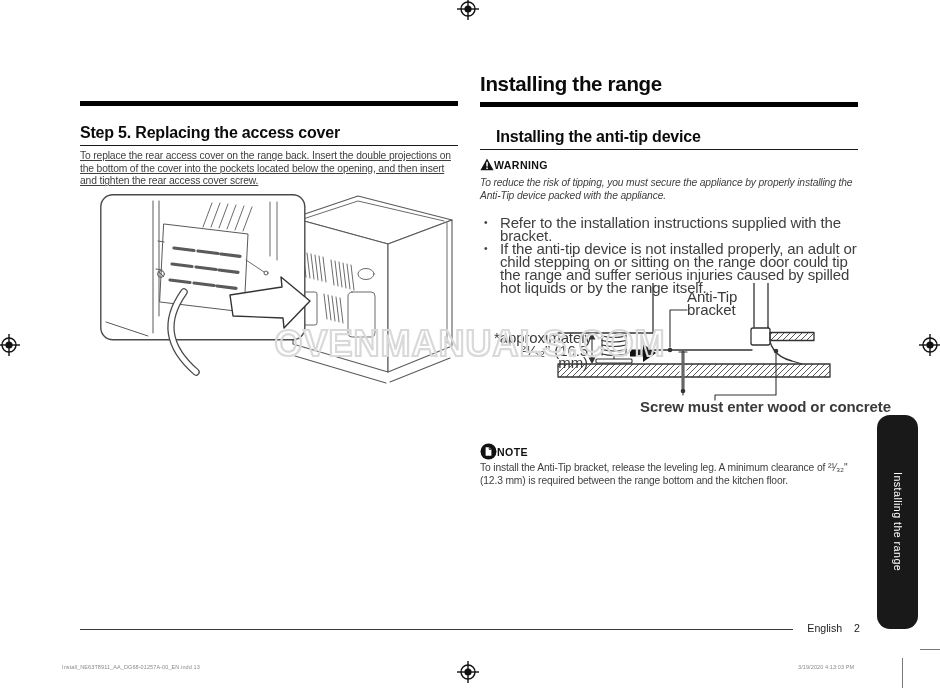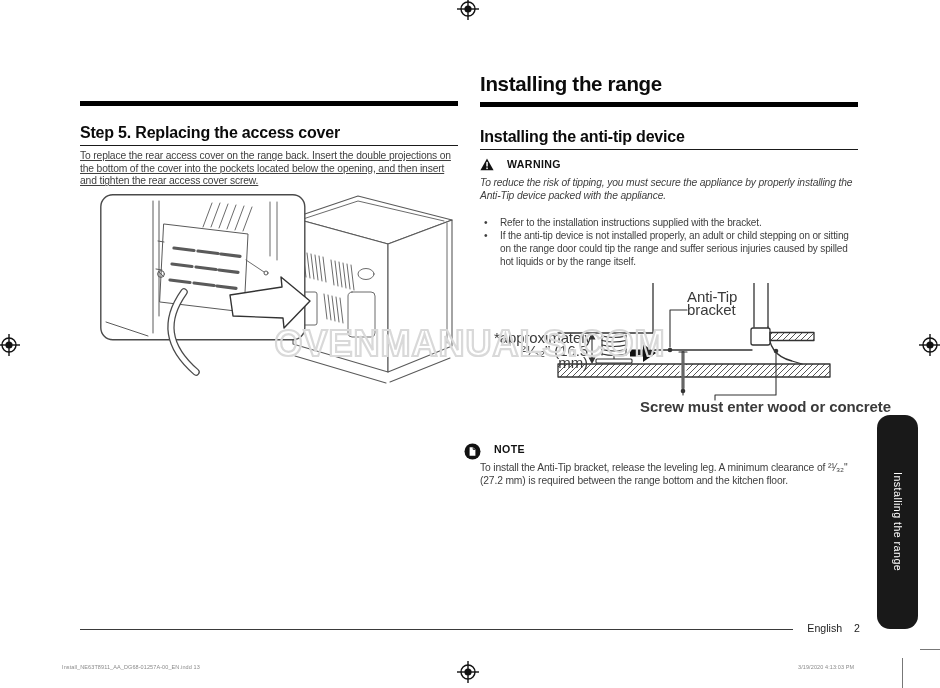"Installing the anti-tip device" div.h-step { left: 480px -> 496px }
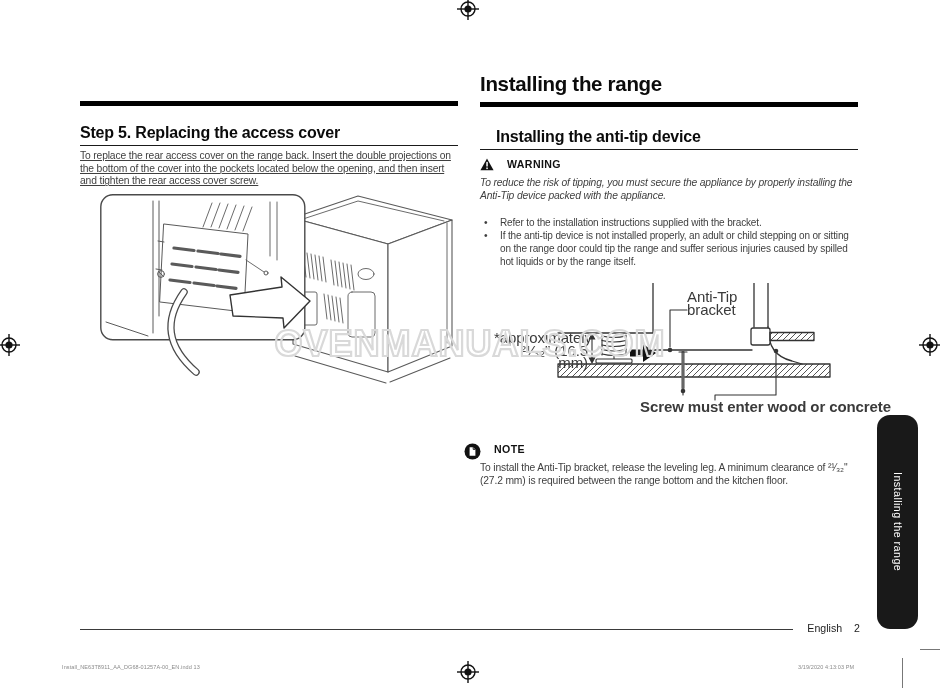"WARNING" .iconrow { align-items: none -> center; gap: 13px -> 0 }
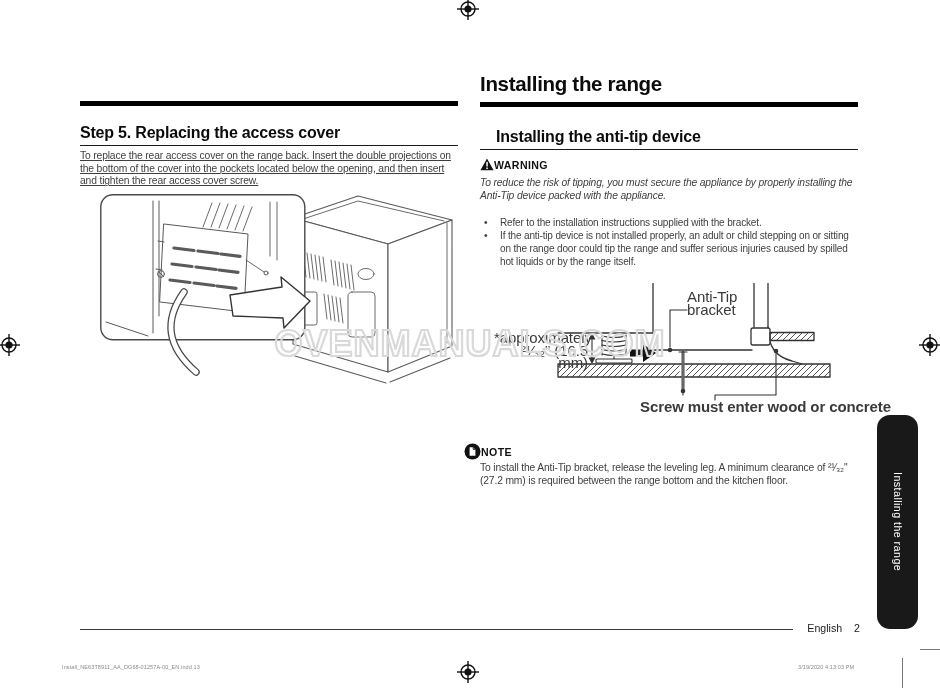"Refer to the installation instructions" .bullet-text { font-size: 10px -> 15px }
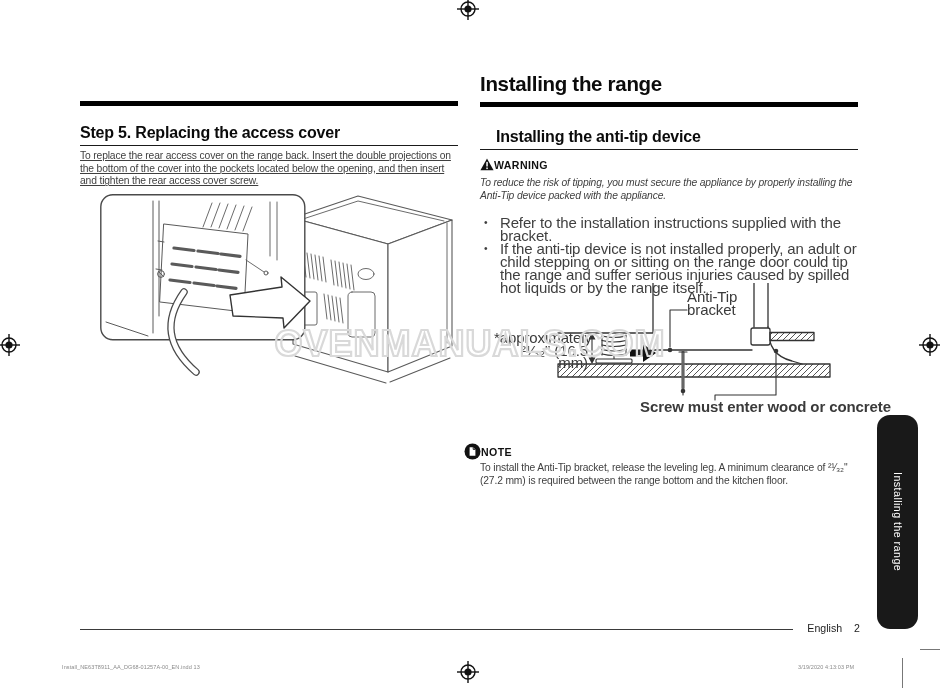"NOTE" div.iconrow { left: 464px -> 480px }
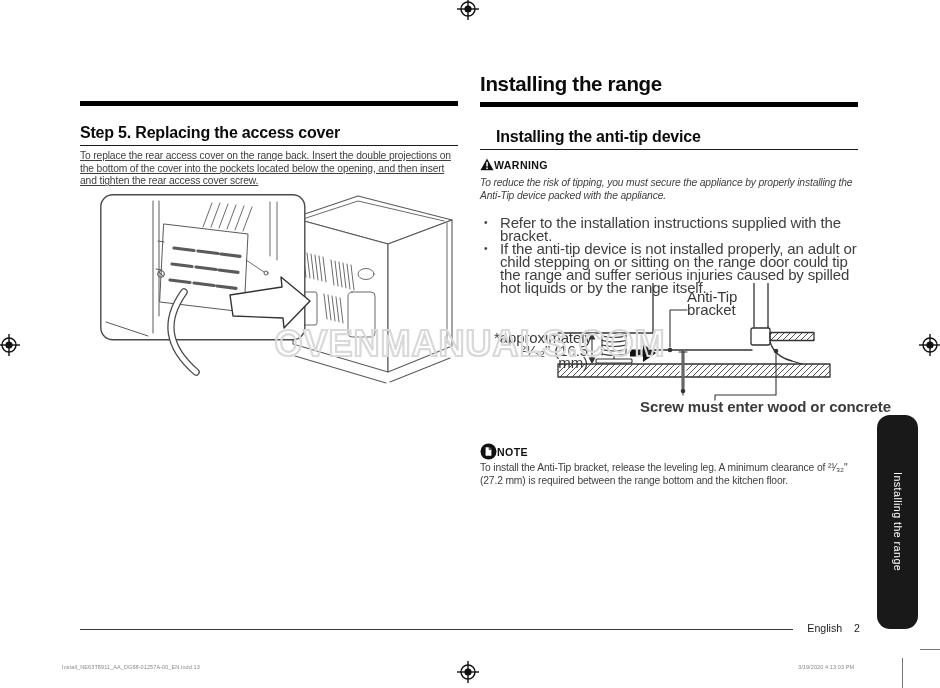"To install the Anti-Tip bracket," div.body-text { text: 27.2 -> 12.3 }
